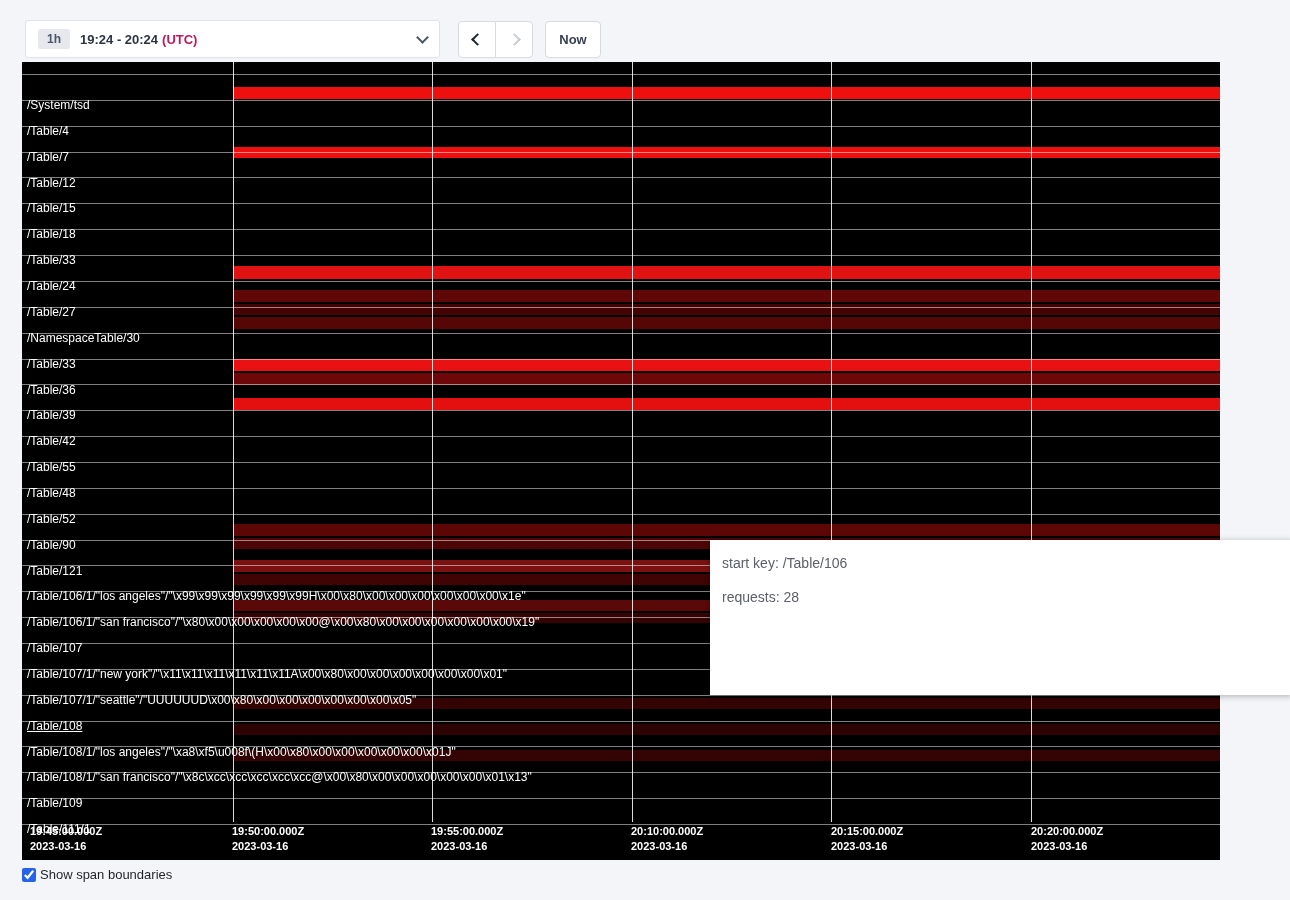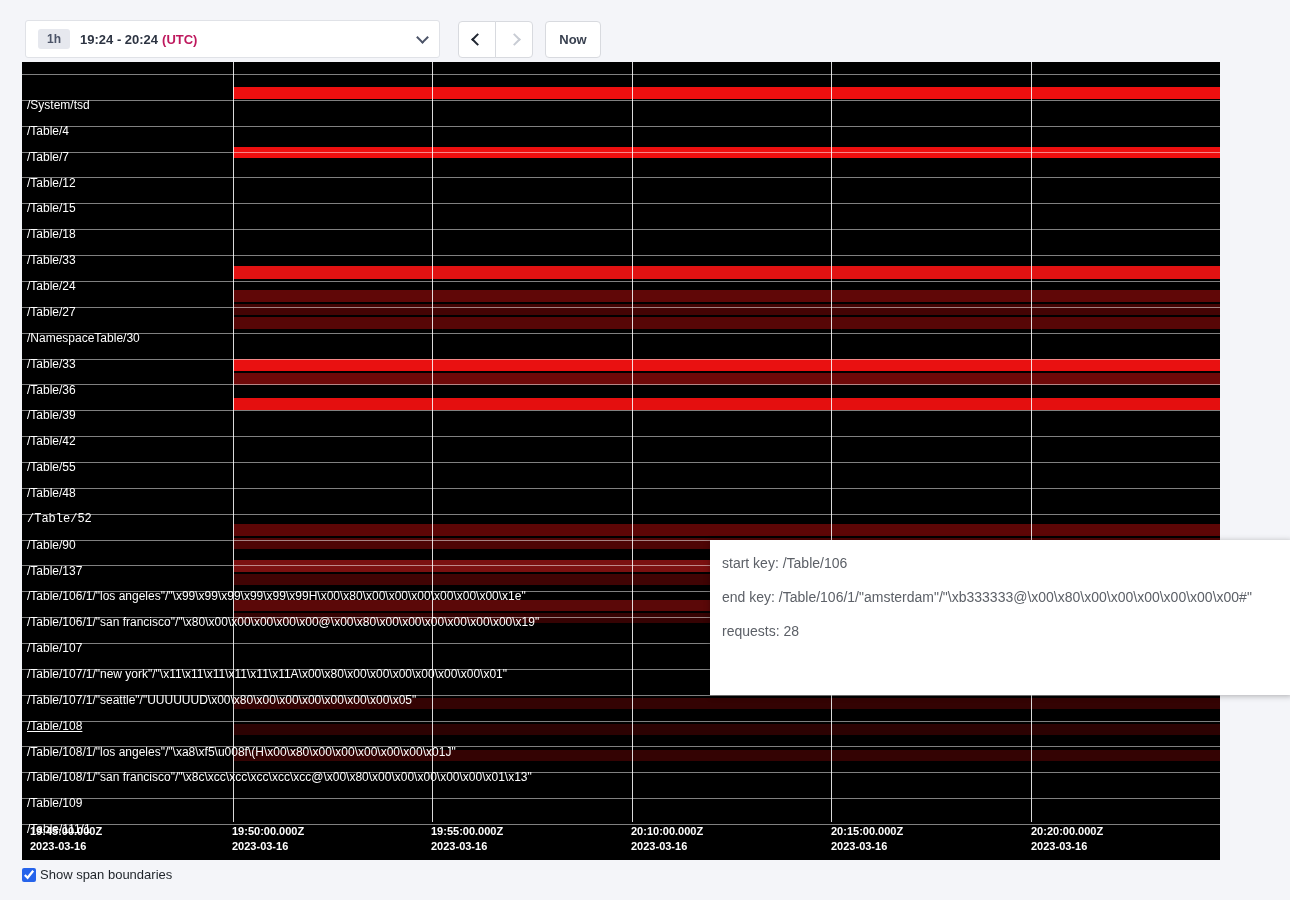"/Table/52" div.rowlabel { font-family: Liberation Mono, monospace -> none }
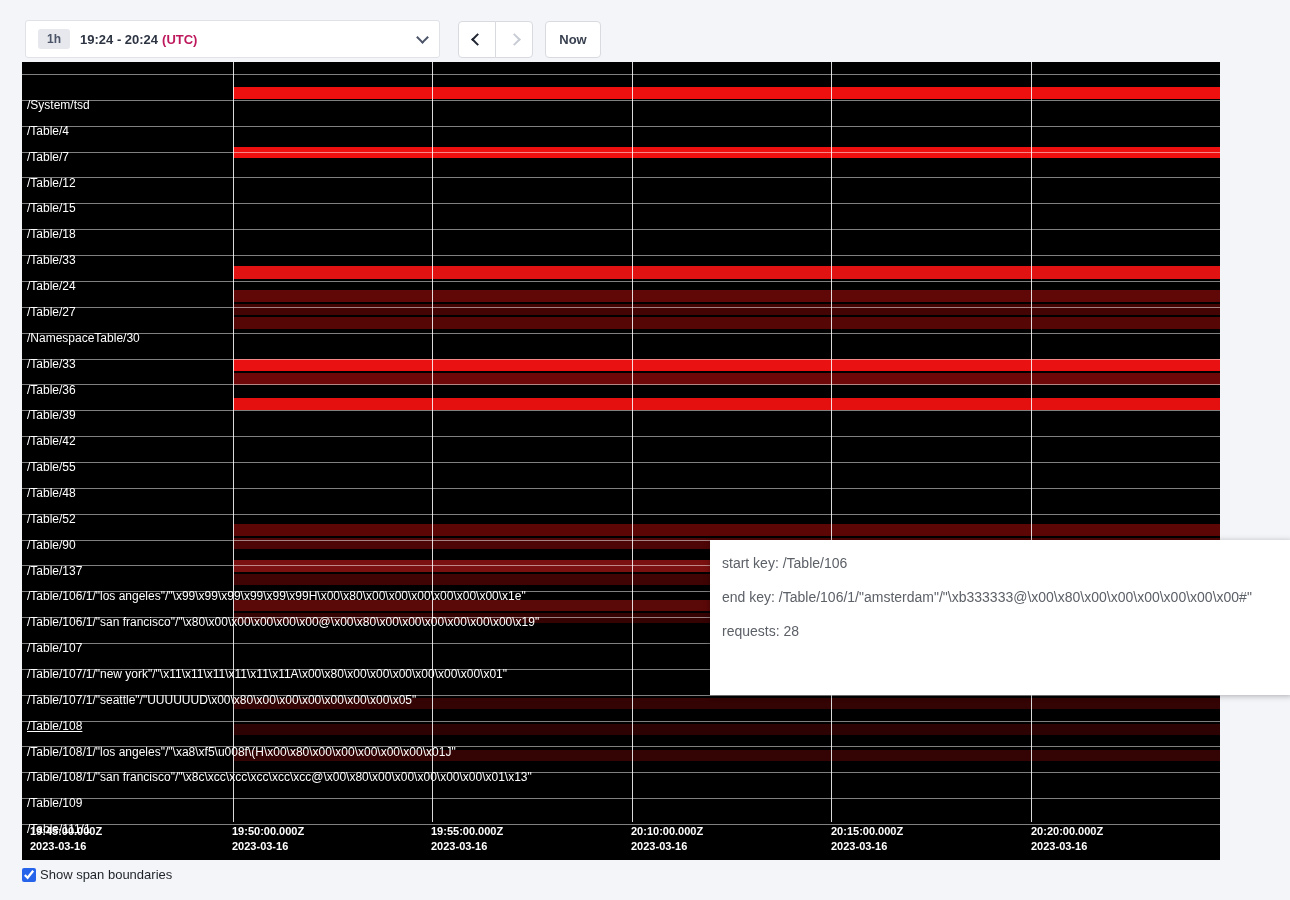"/Table/137" div.rowlabel { text: /Table/137 -> /Table/121 }
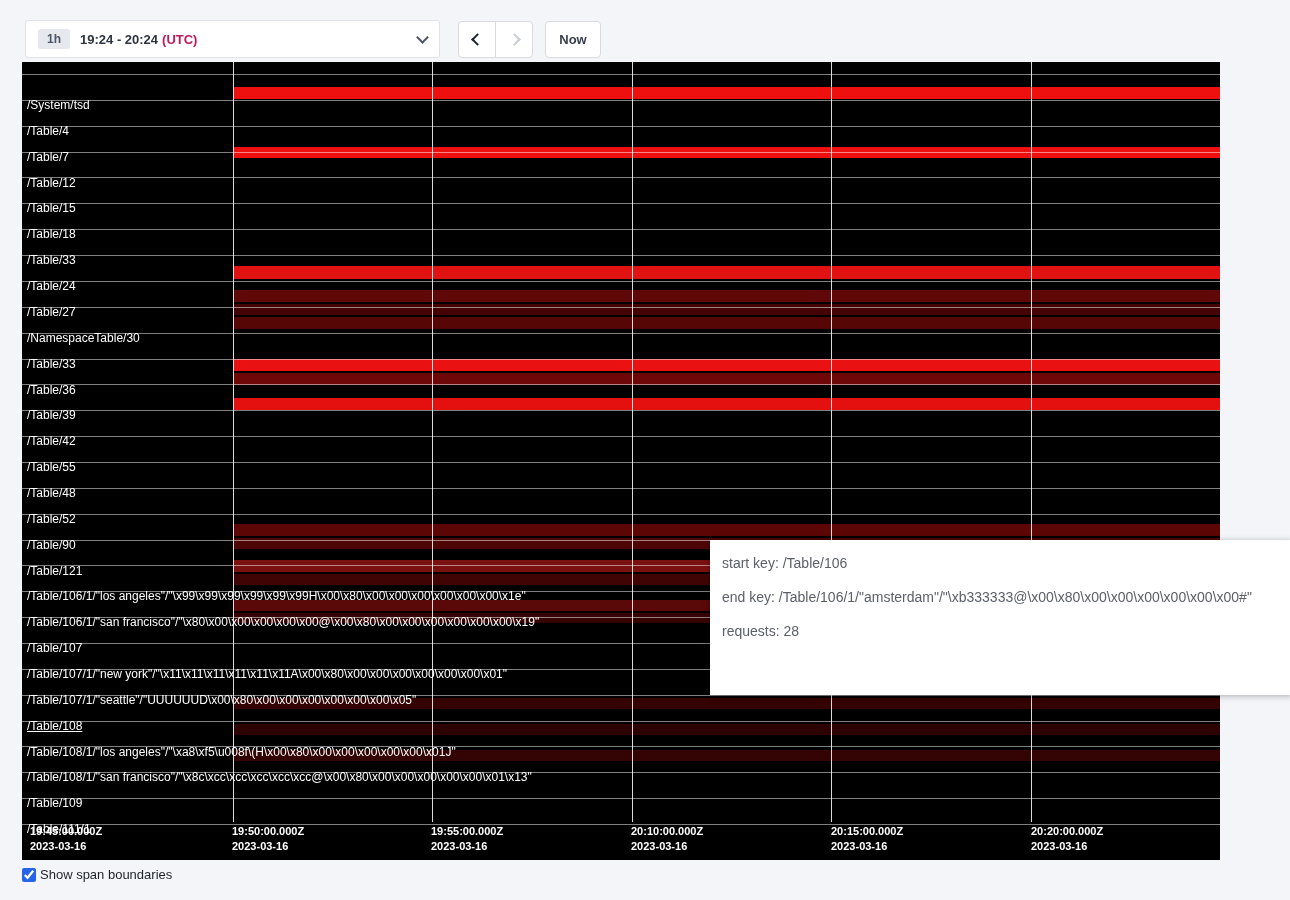"end key:" div.tline { html: <div>end key: /Table/106/1/"amsterdam"/"\xb333333@\x00\x80\x00\x00\x00\x00\x00\x00#"</div> -> none }
